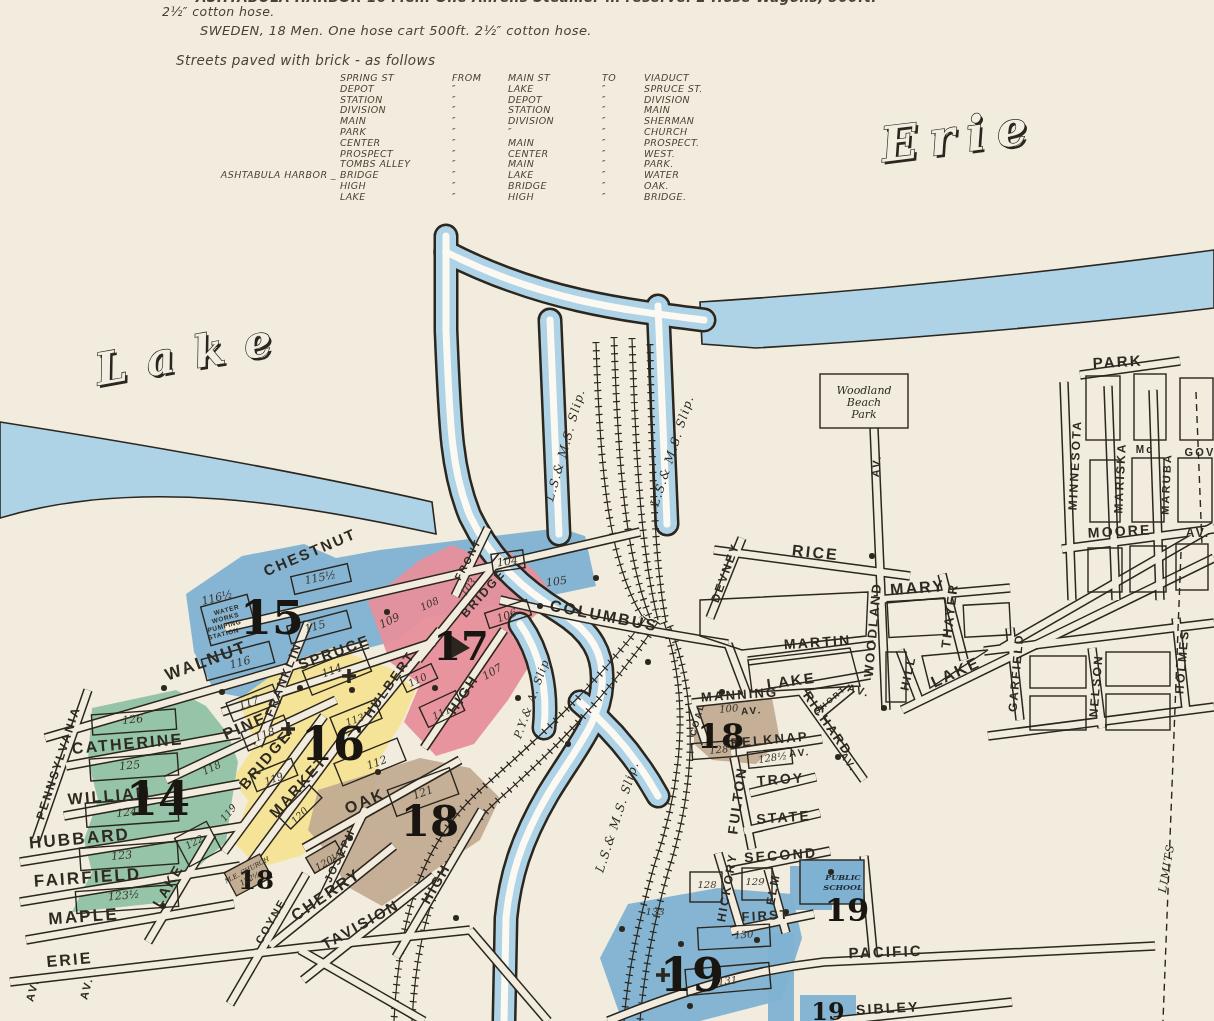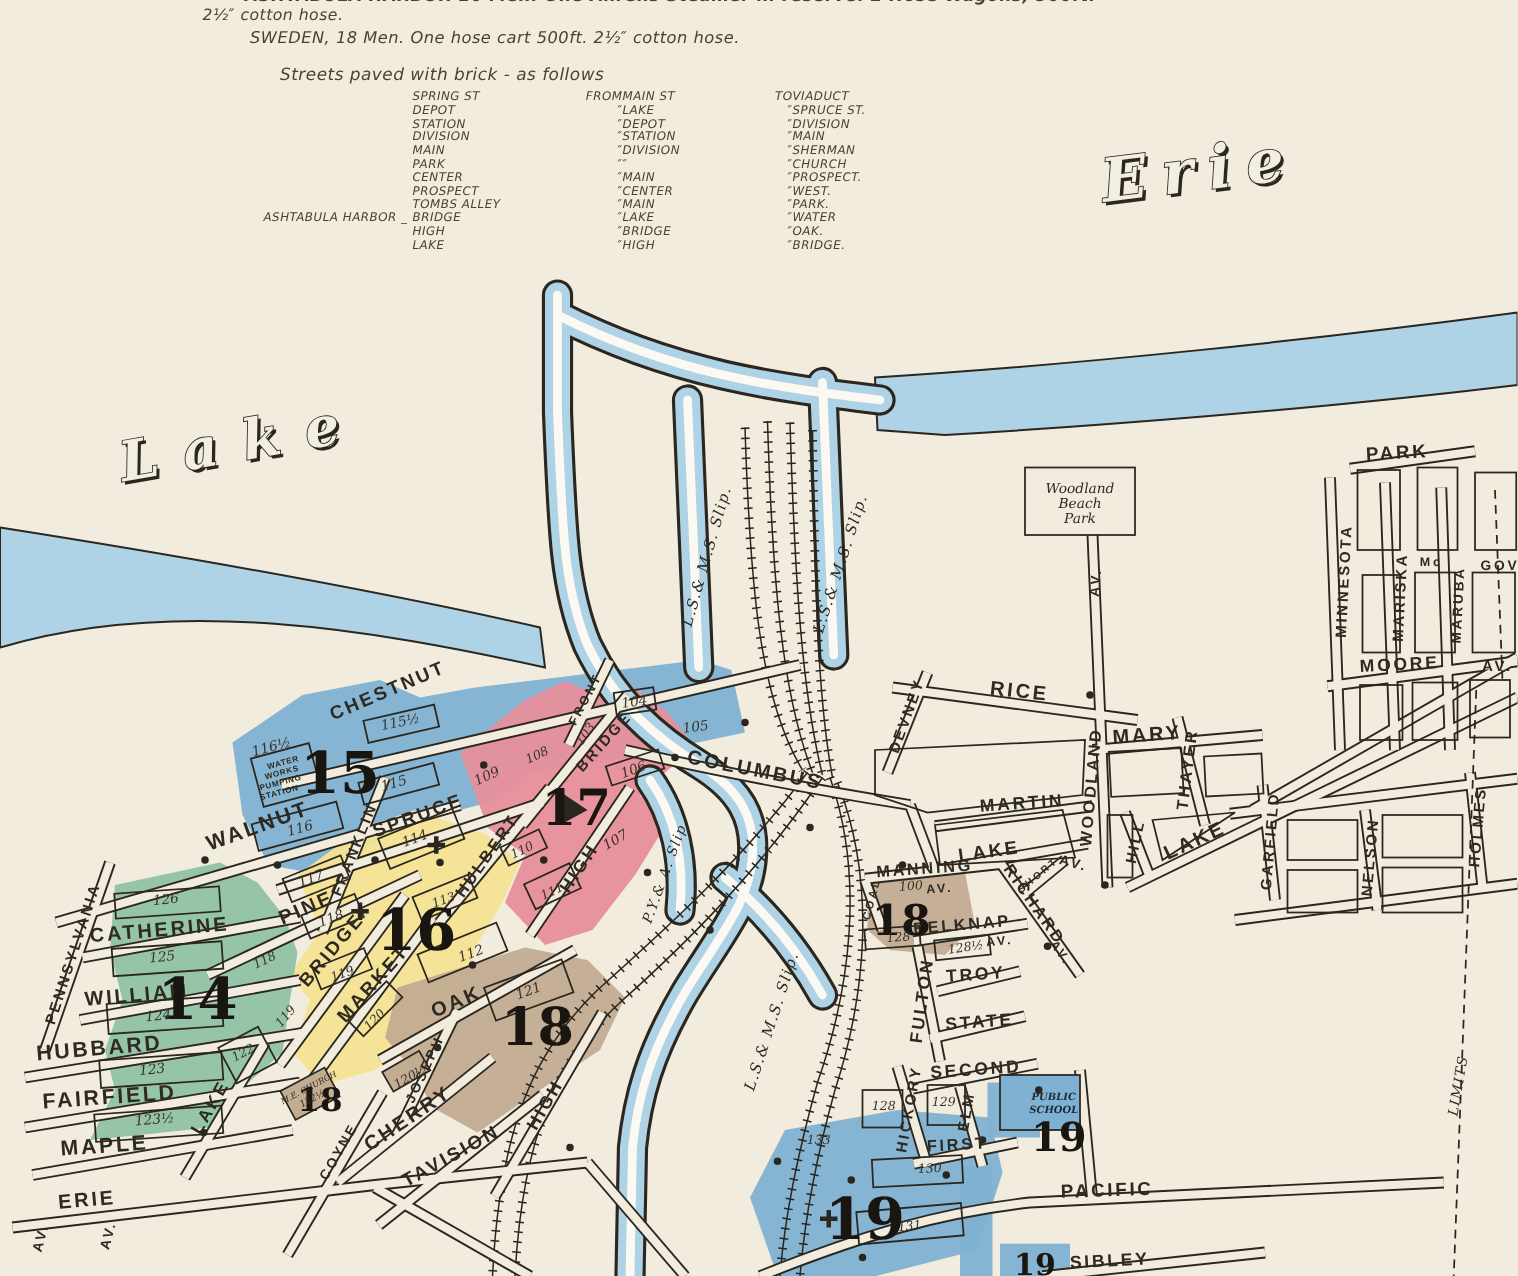"Streets paved with brick -" #htitle { margin-left: 48px -> none }
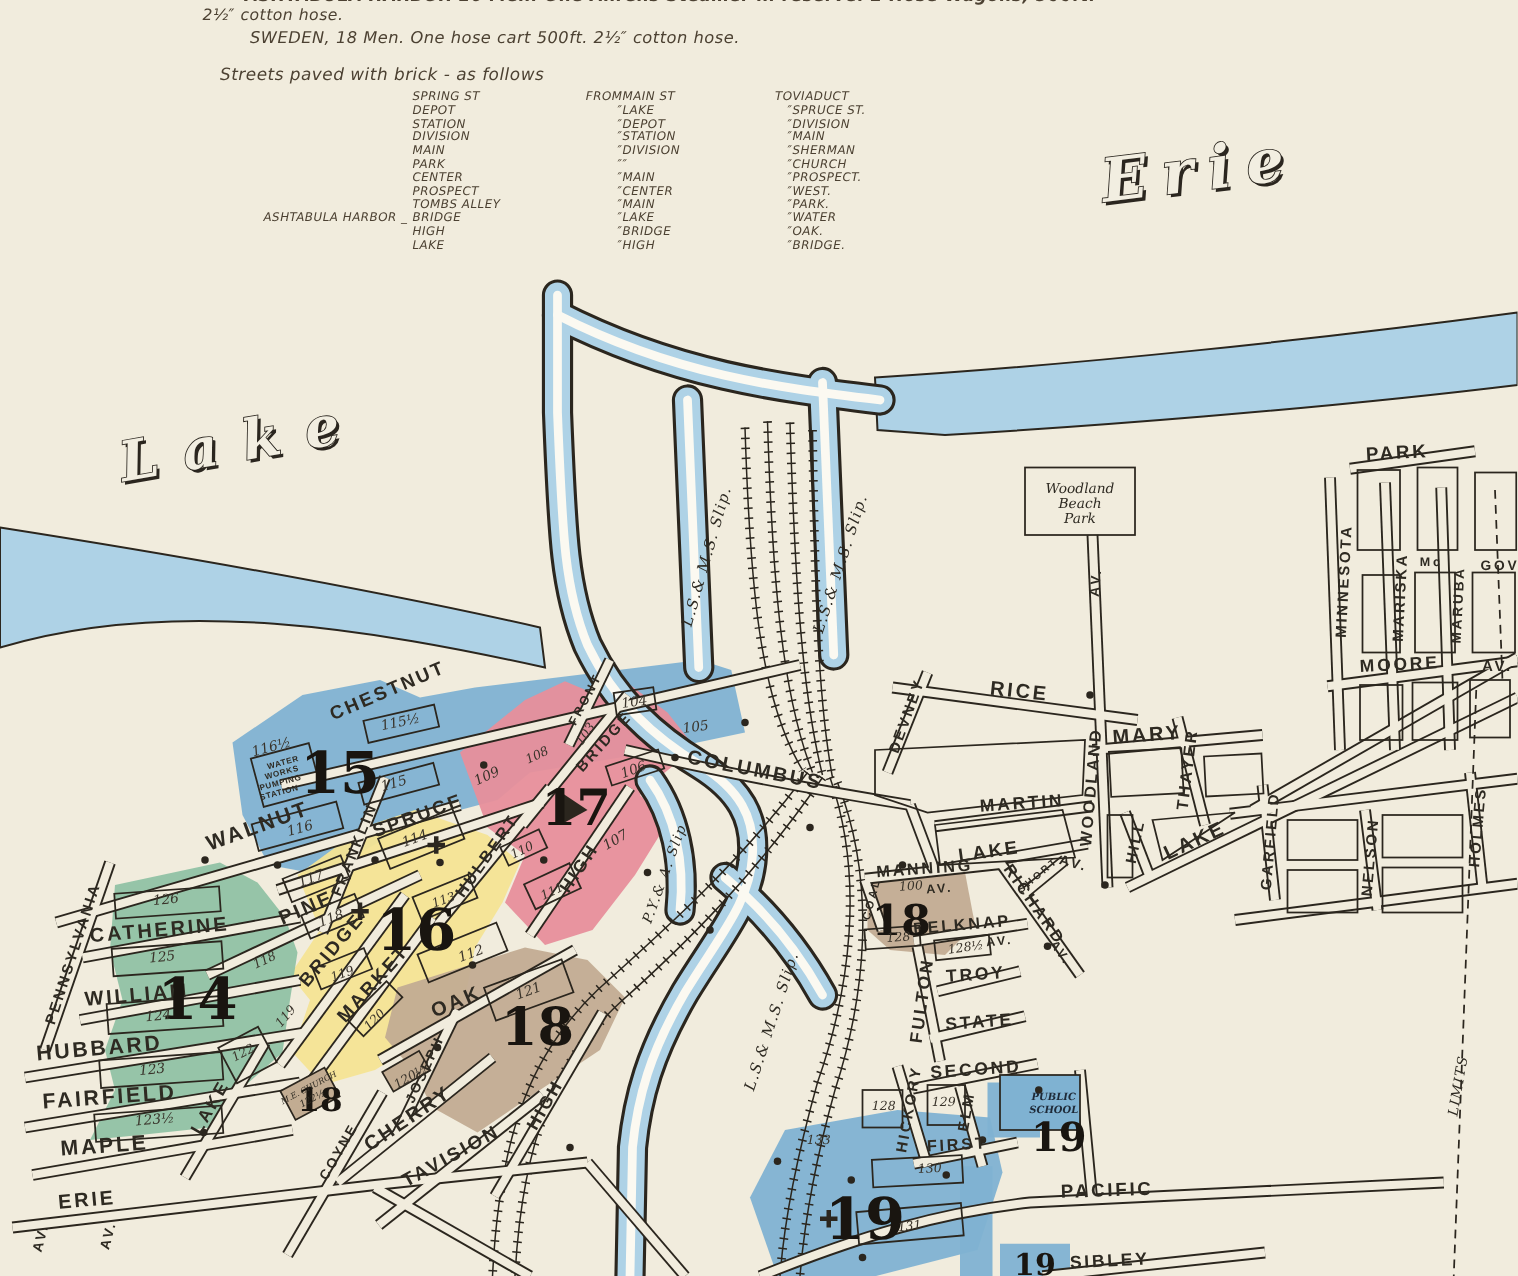"SPRING ST" #ptable { left: 190px -> 200px }
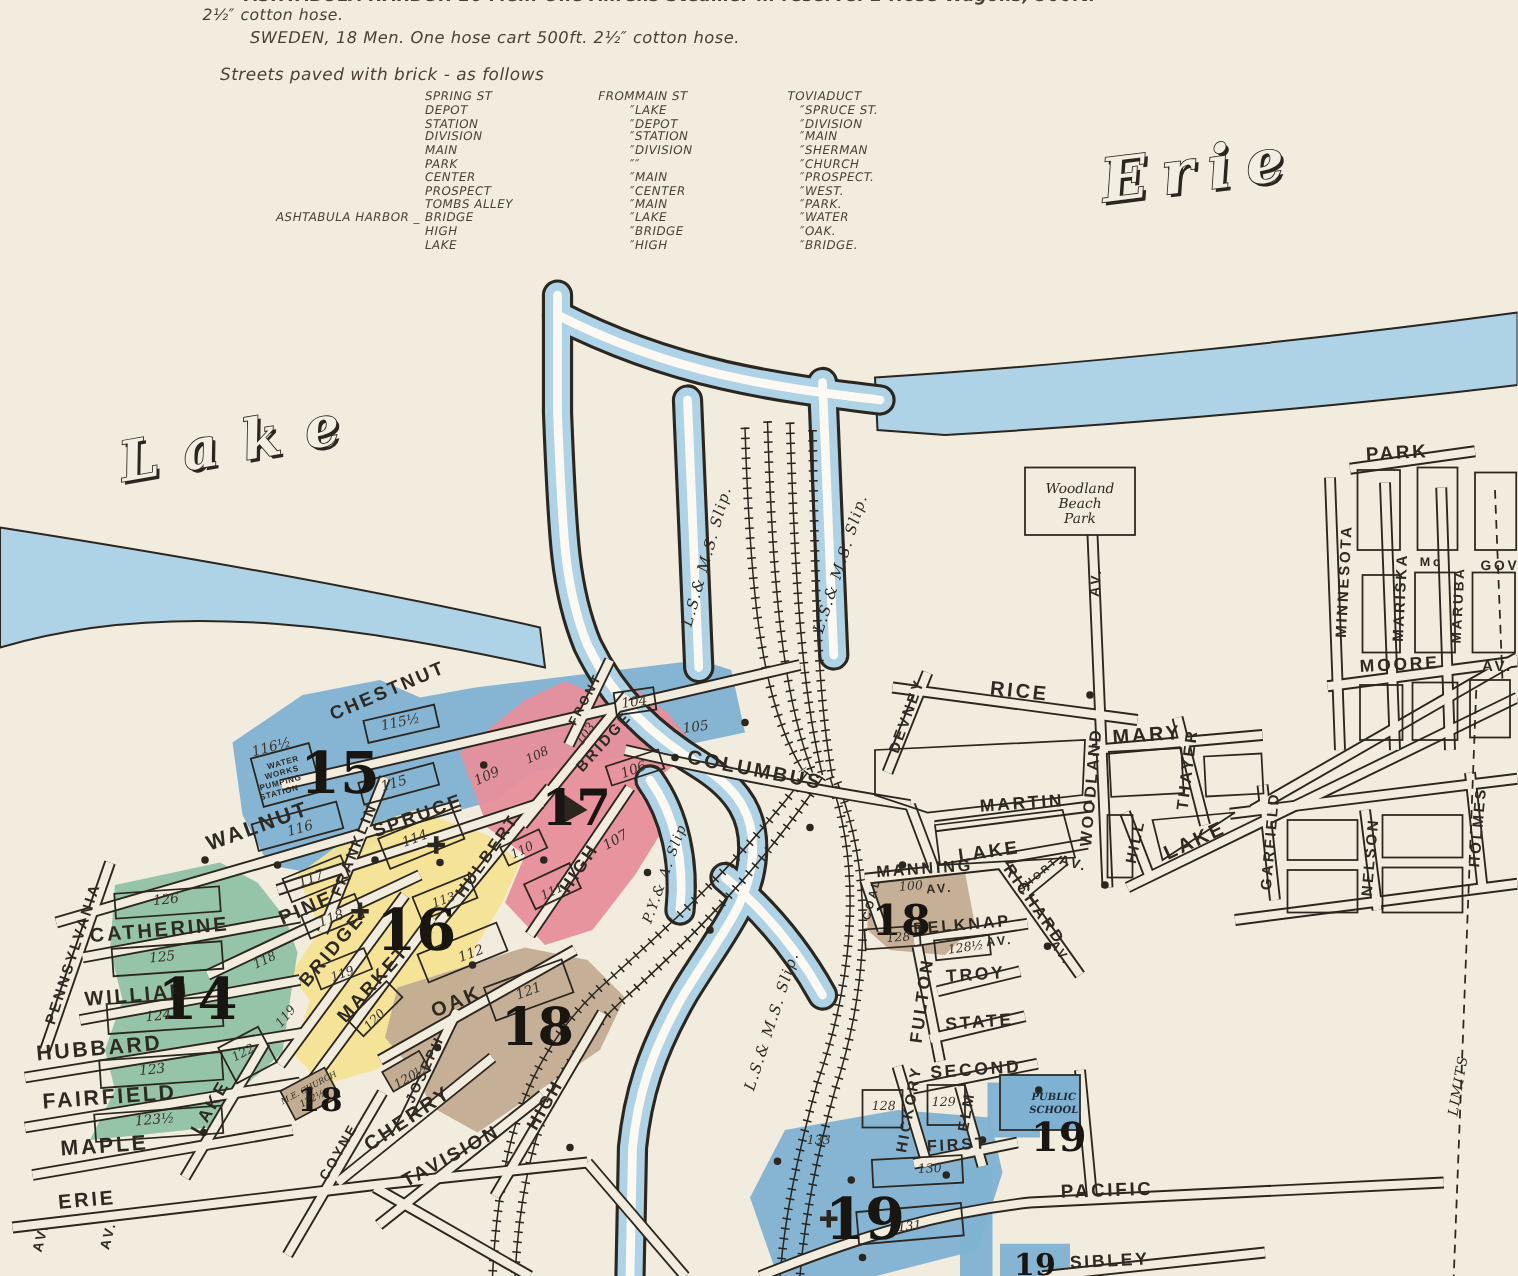"FROM" .pc.c2,.pc.c4 { text-align: right -> left }
